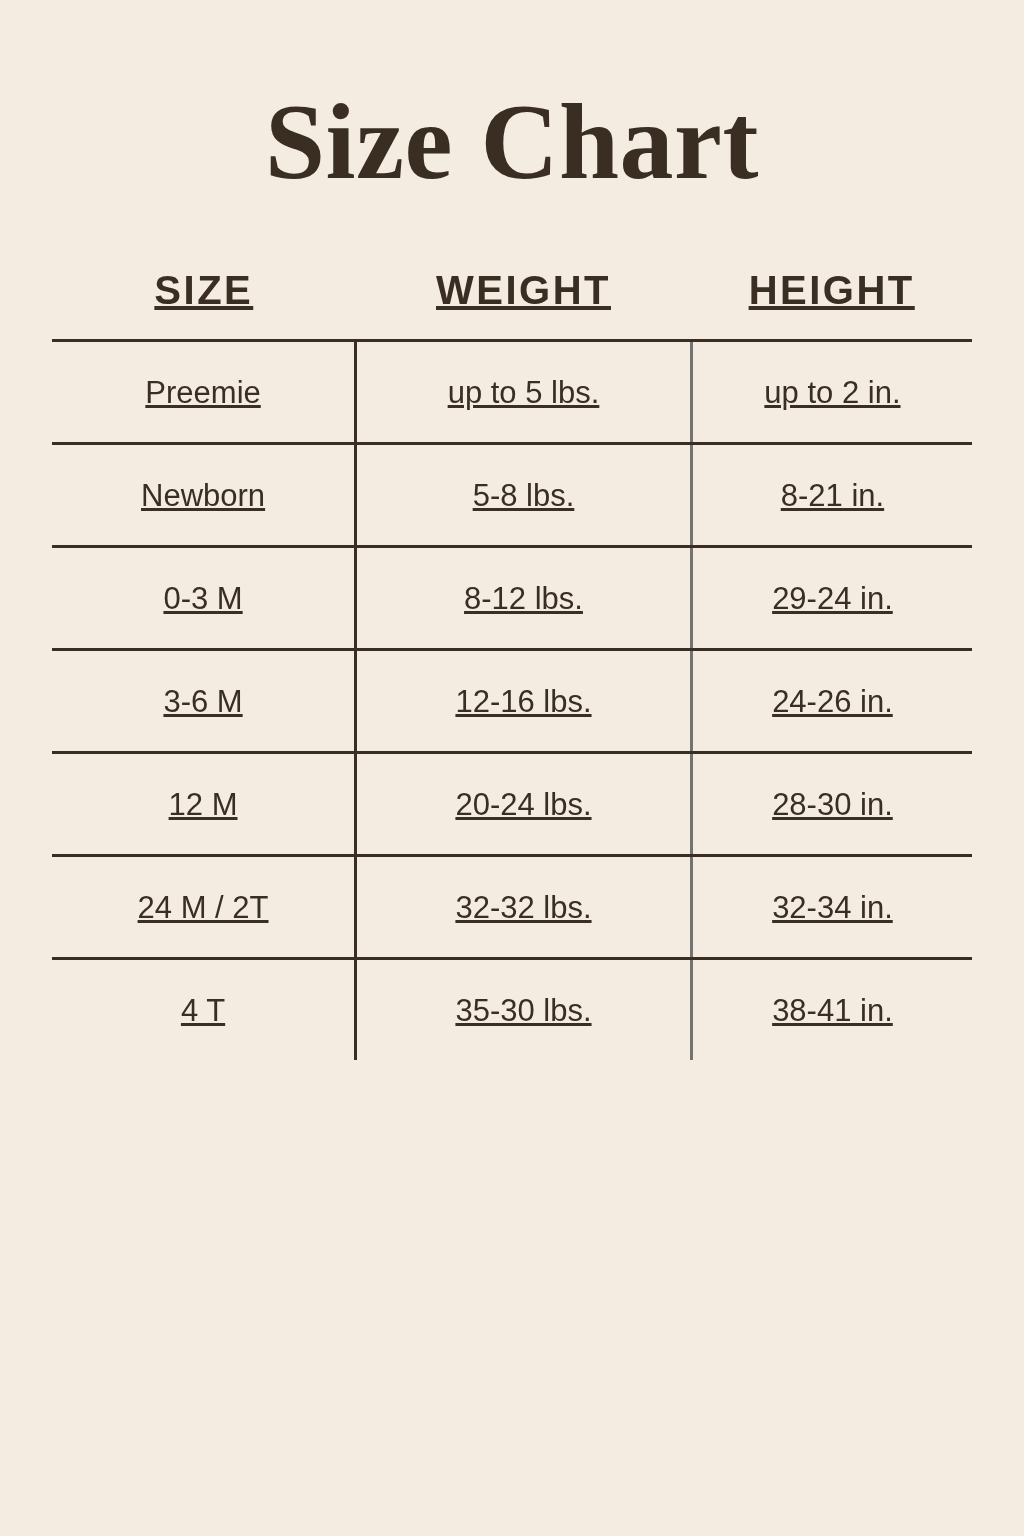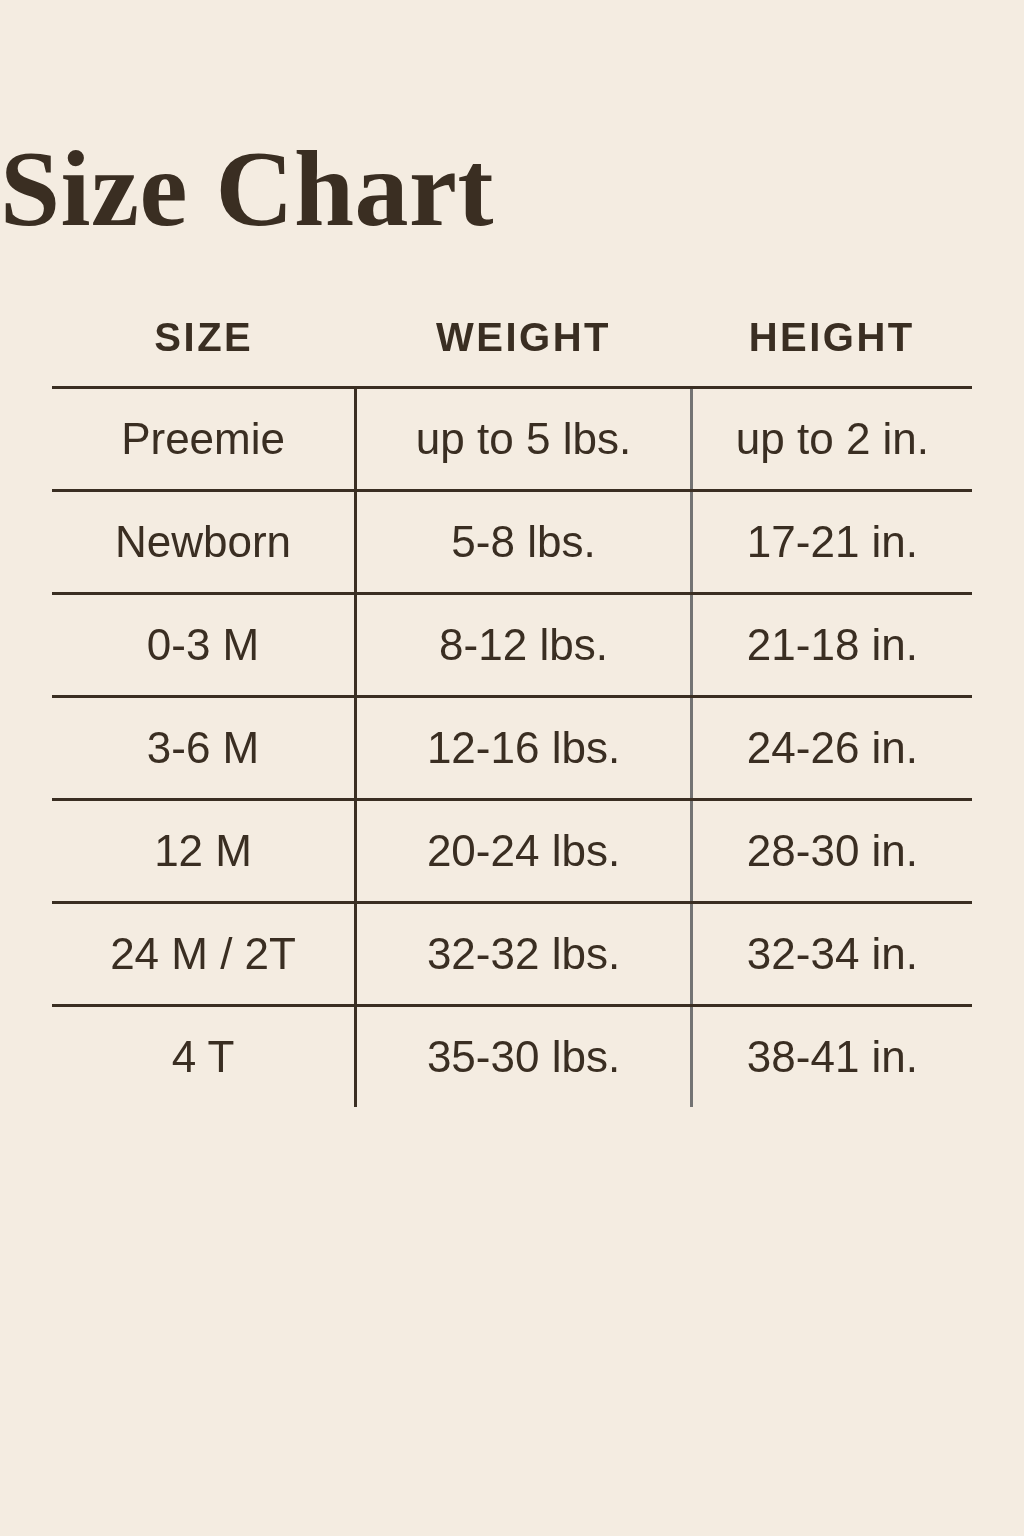"Size Chart" .title { margin-top: 47px -> none; text-align: none -> center }
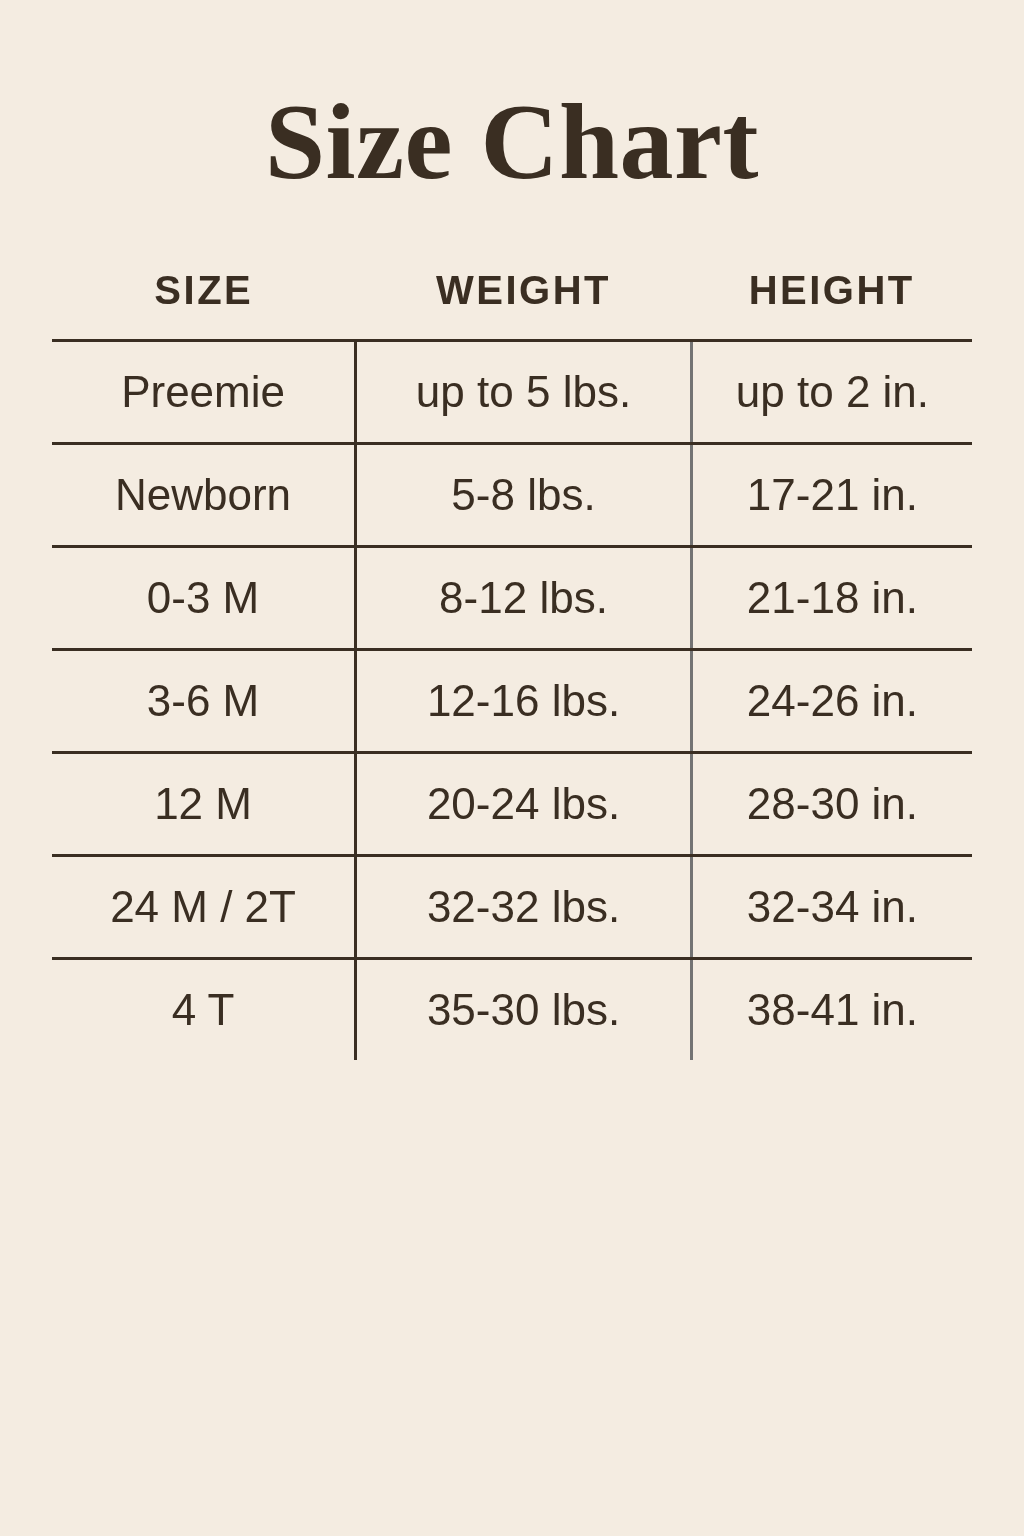"SIZE" .table-wrap { text-decoration: none -> underline }
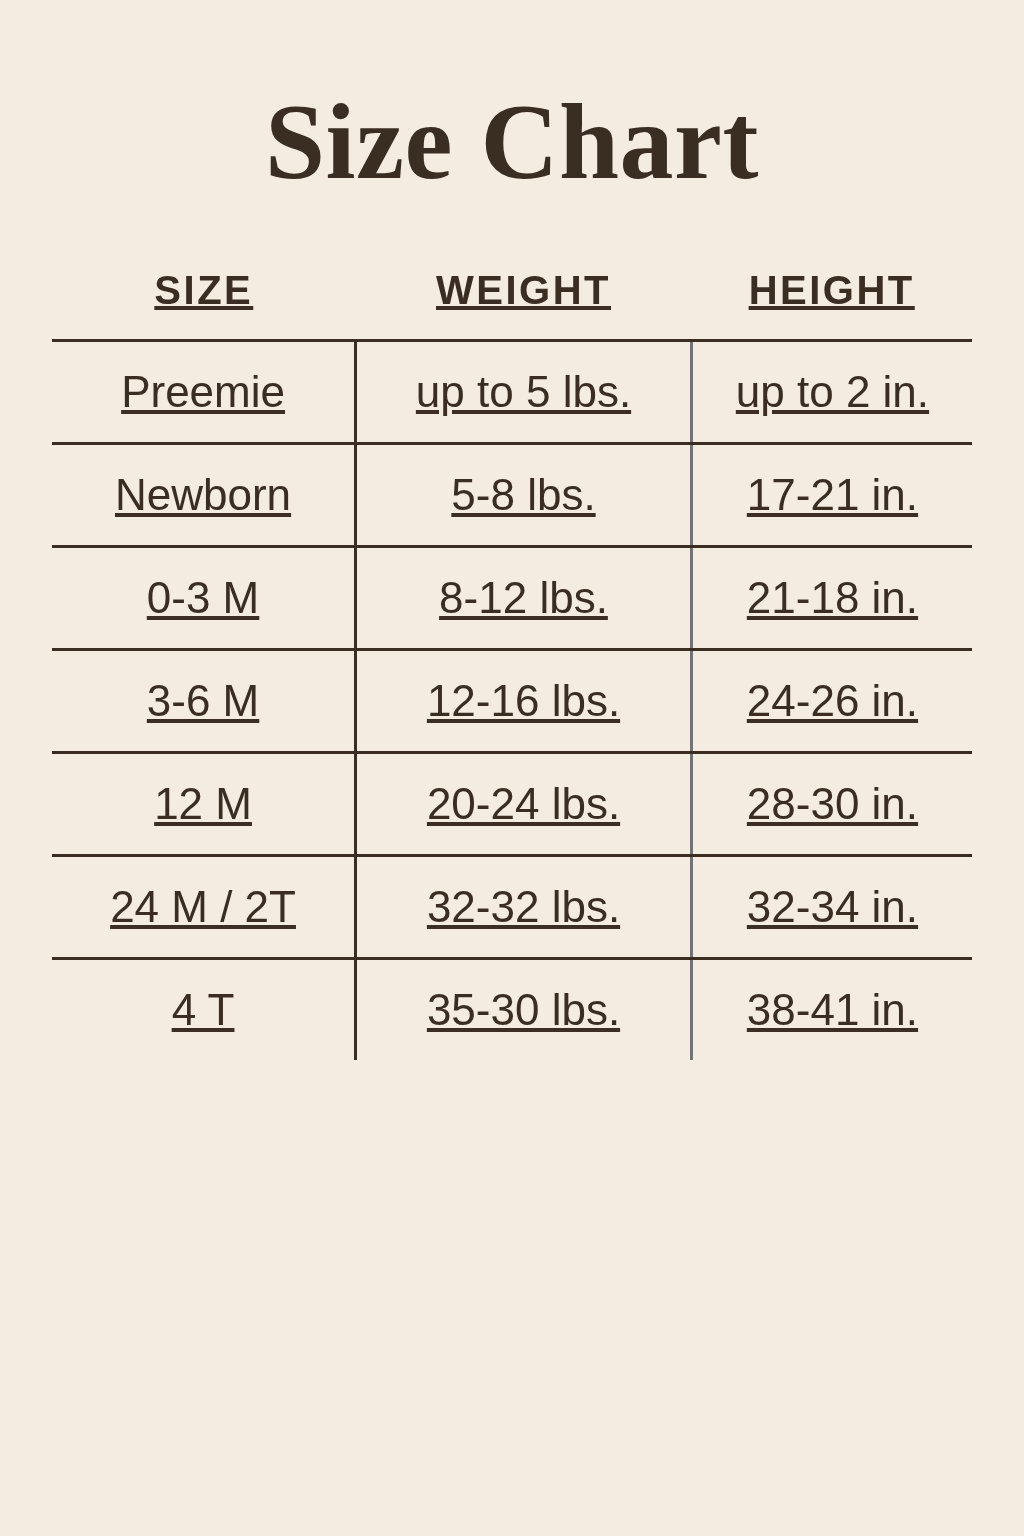"Preemie" tbody td { font-size: 44px -> 31px }
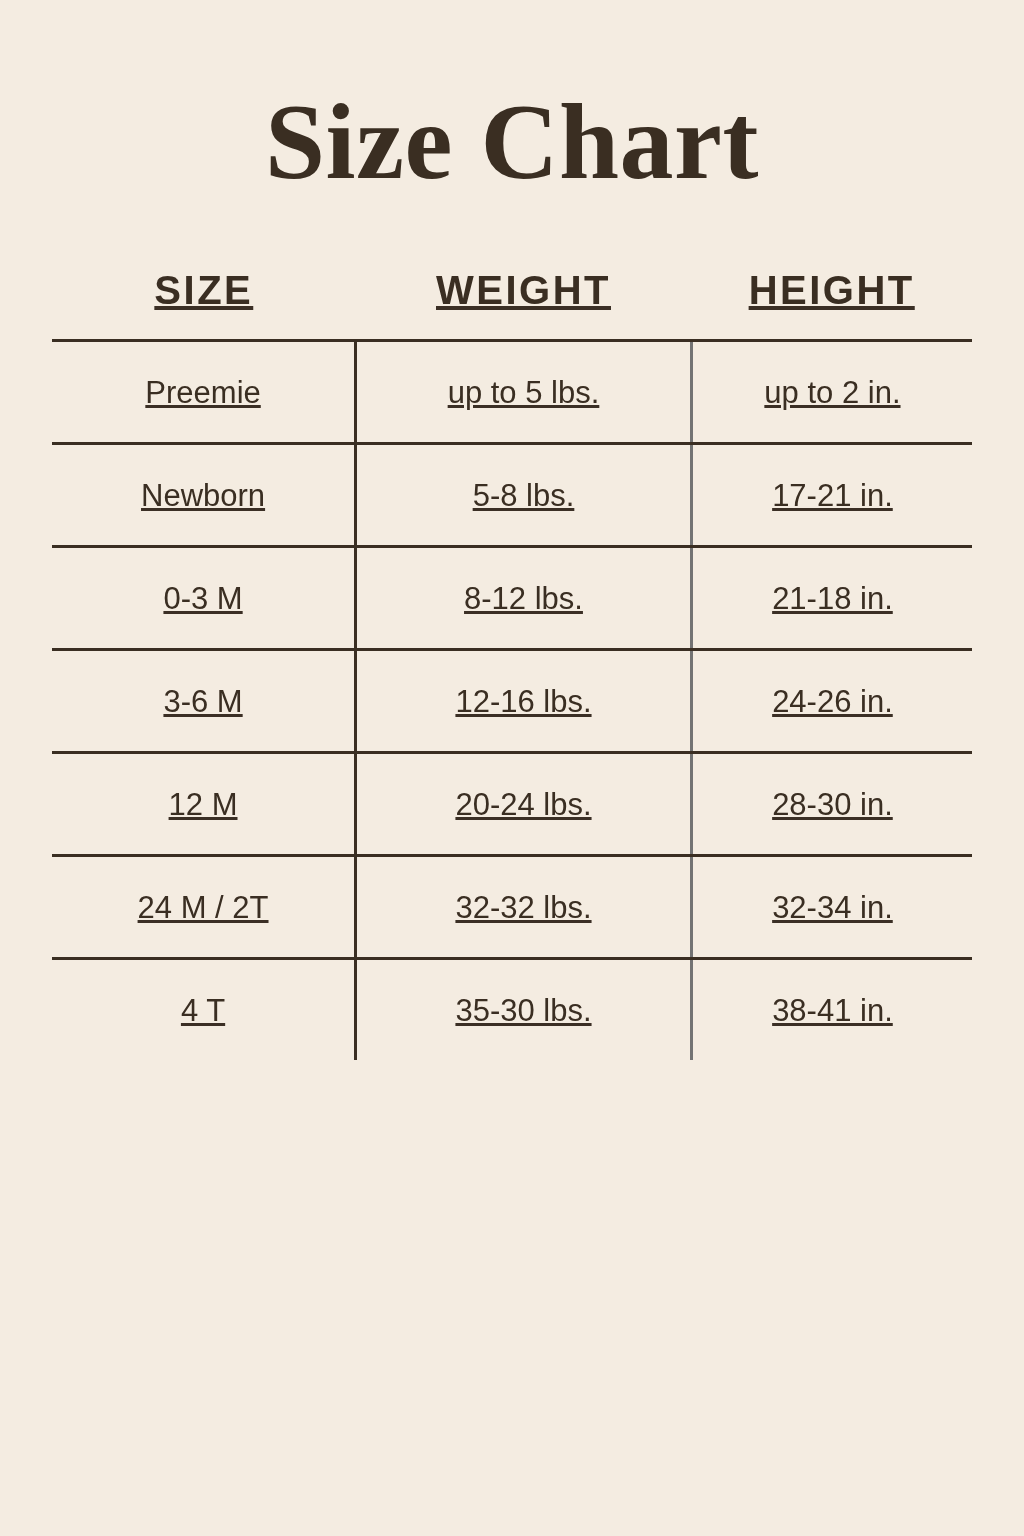"17-21 in." span.cell-inner { text: 17-21 -> 8-21 }
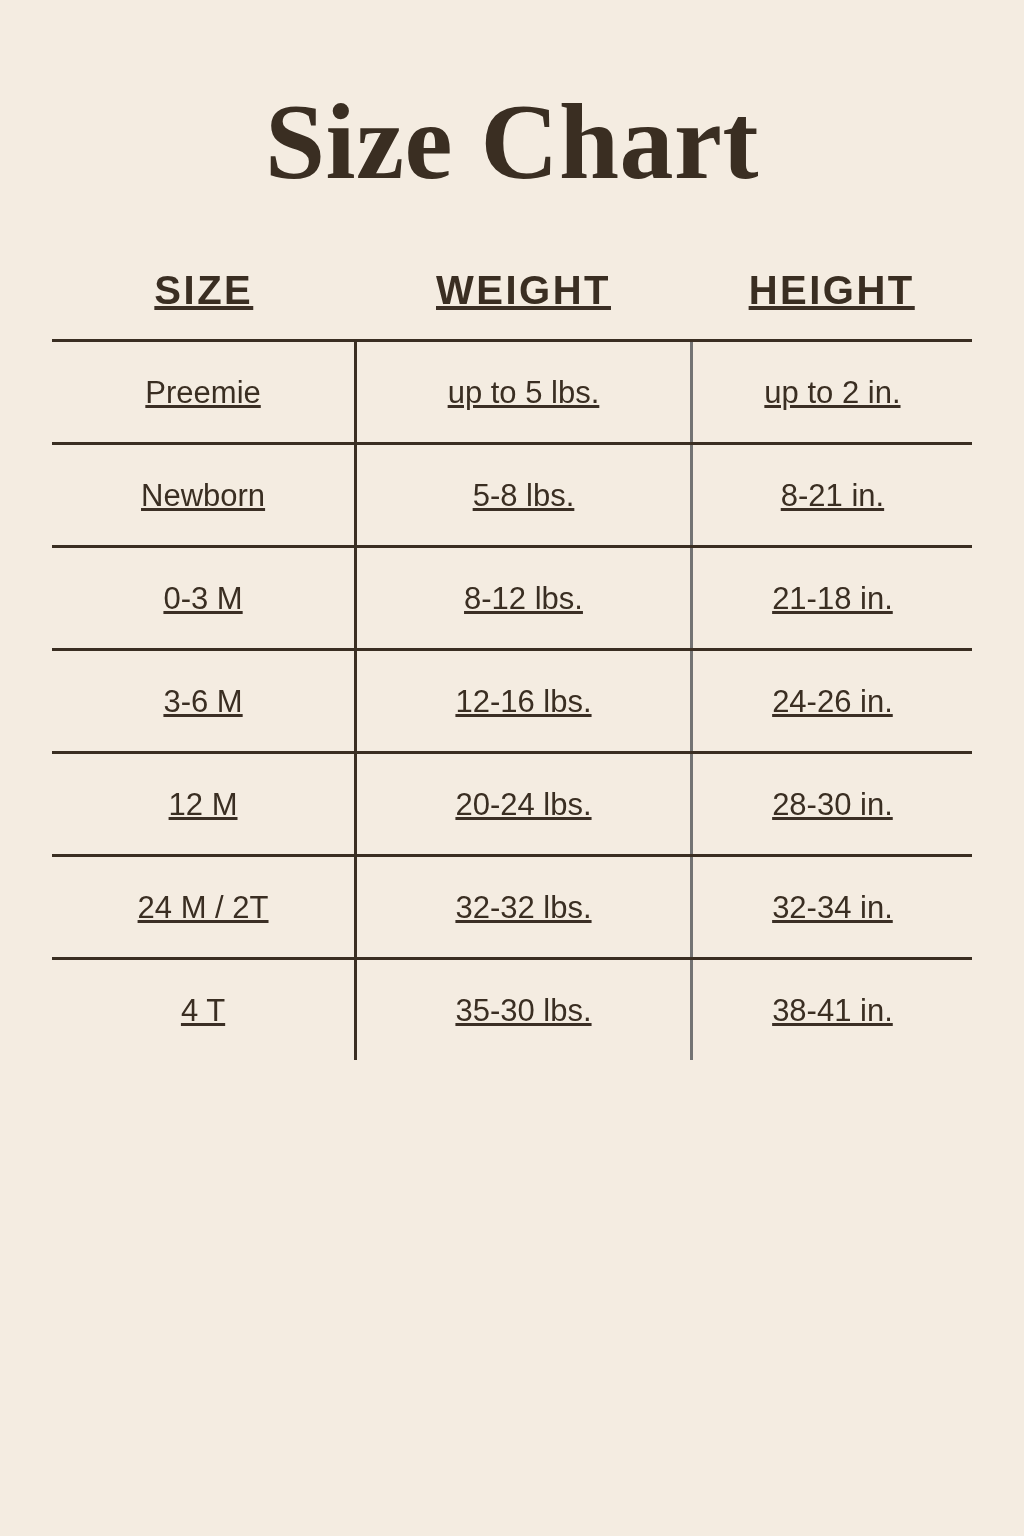"21-18 in." span.cell-inner { text: 21-18 -> 29-24 }
